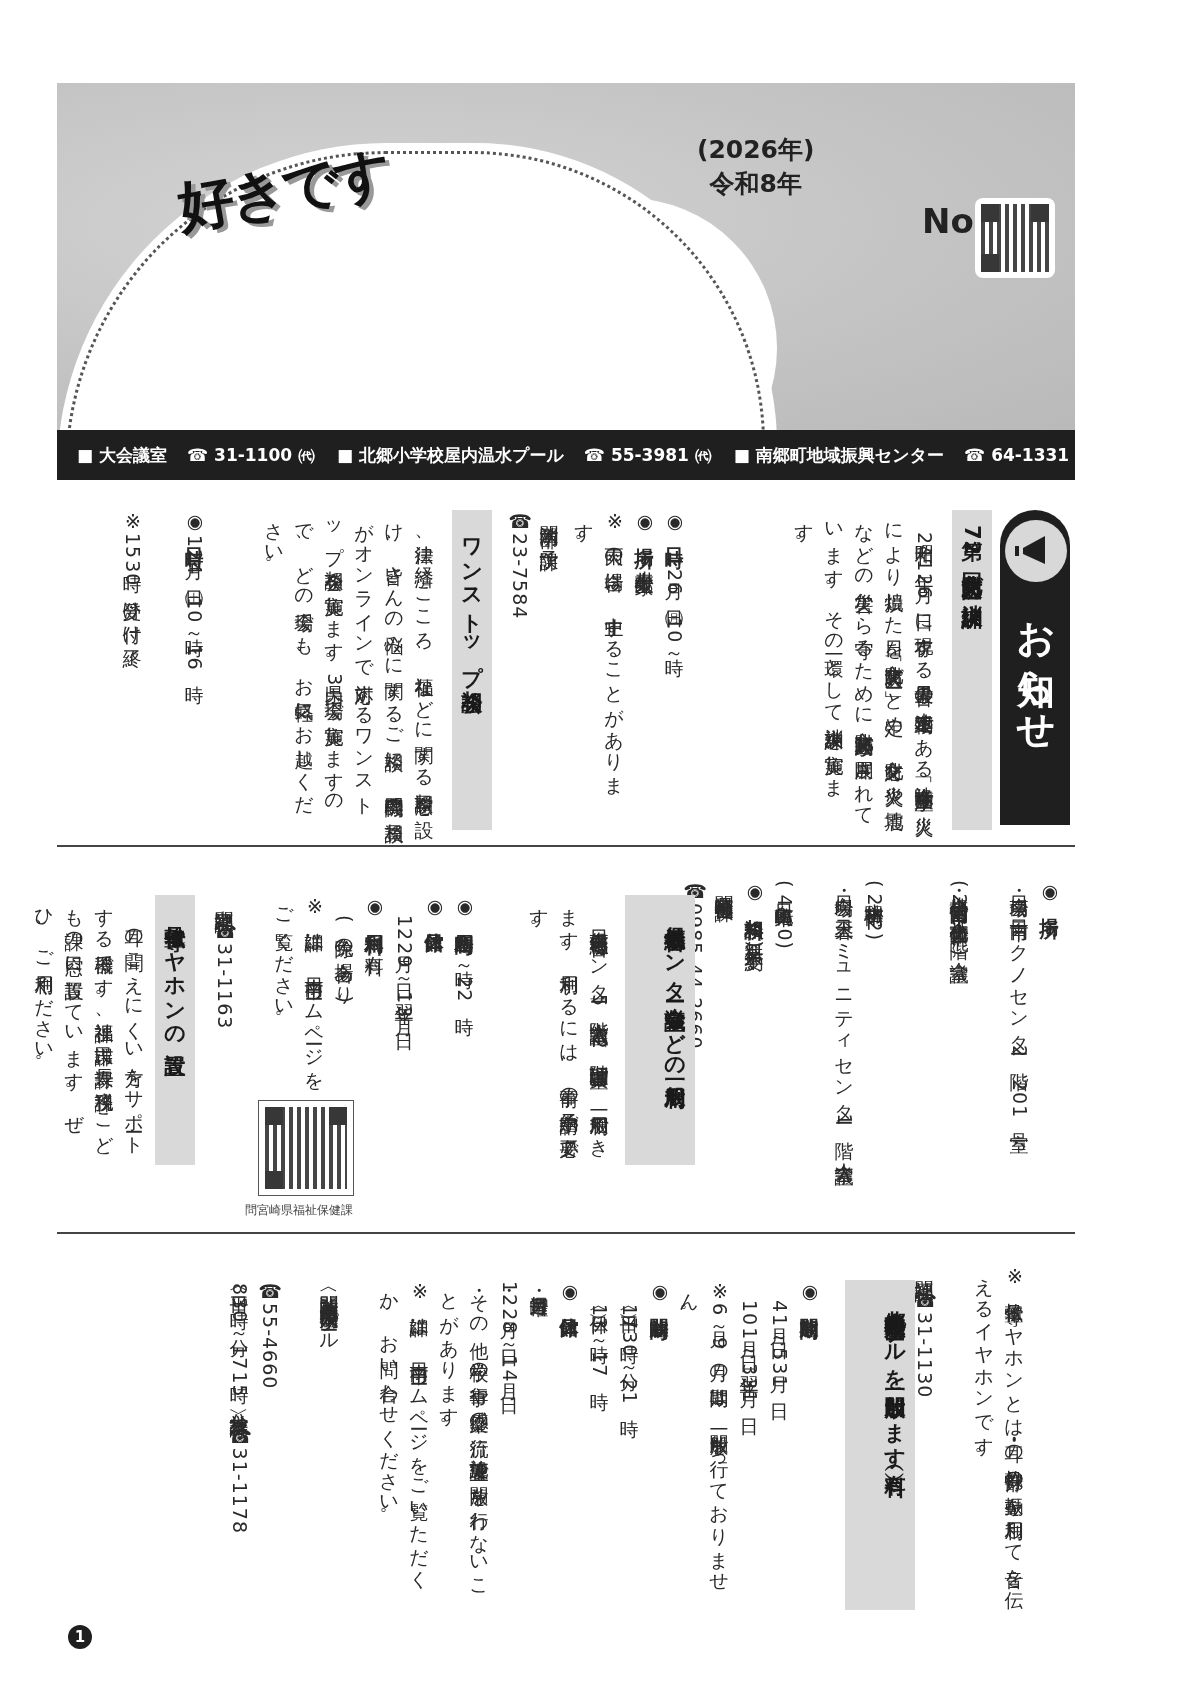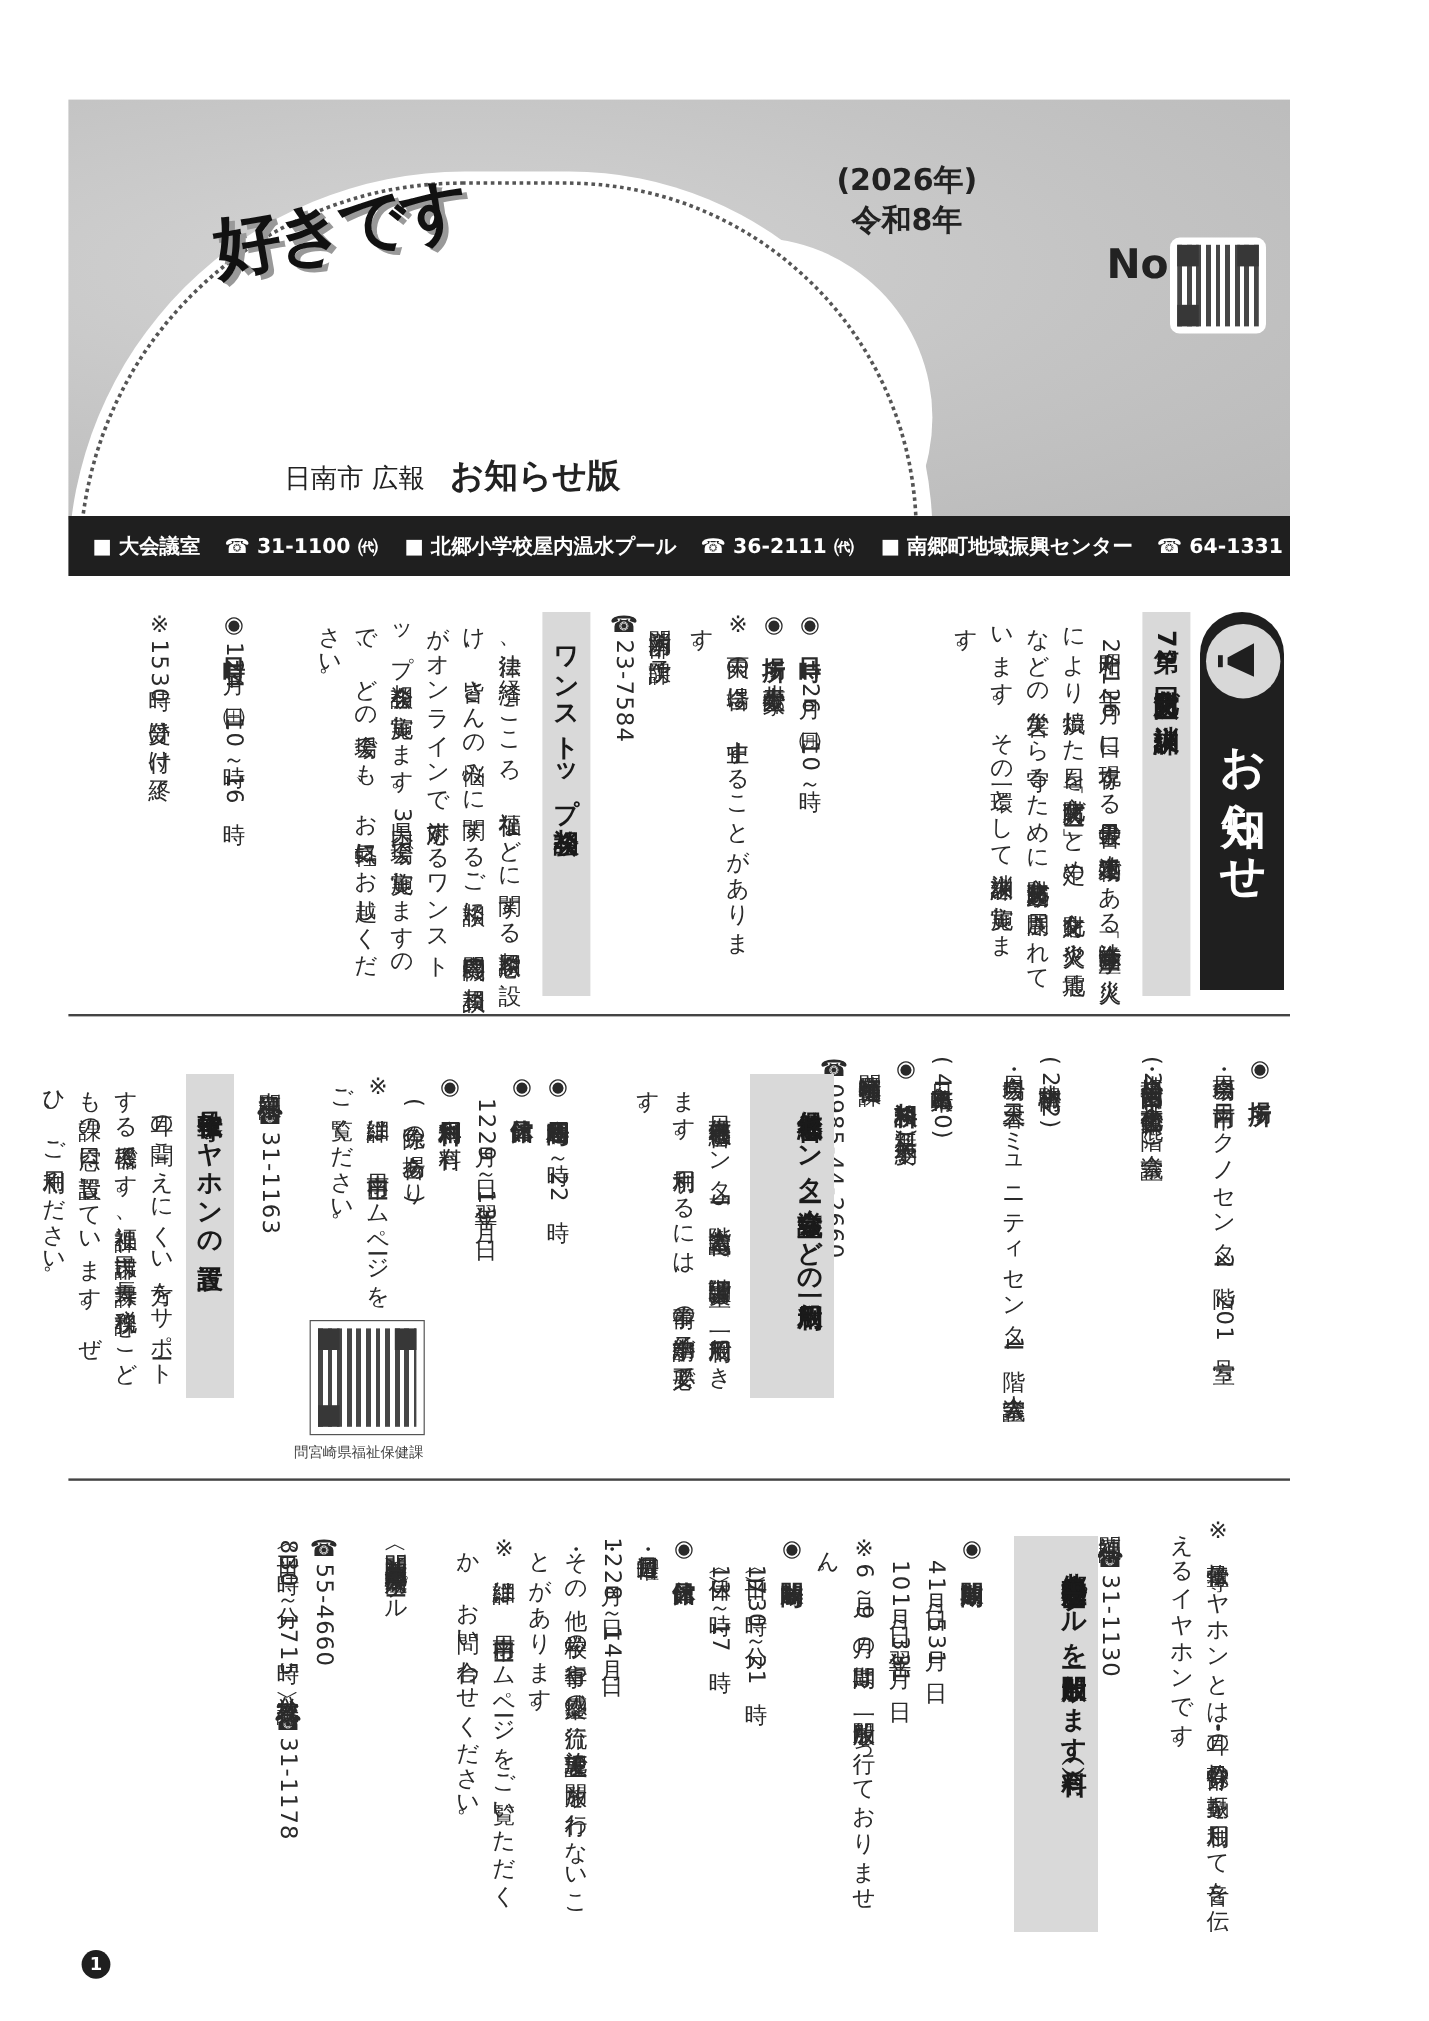"日南市 広報 お知らせ版" div.subtitle { html: <div> <span>日南市 広報</span> <b>お知らせ版</b> </div> -> none }
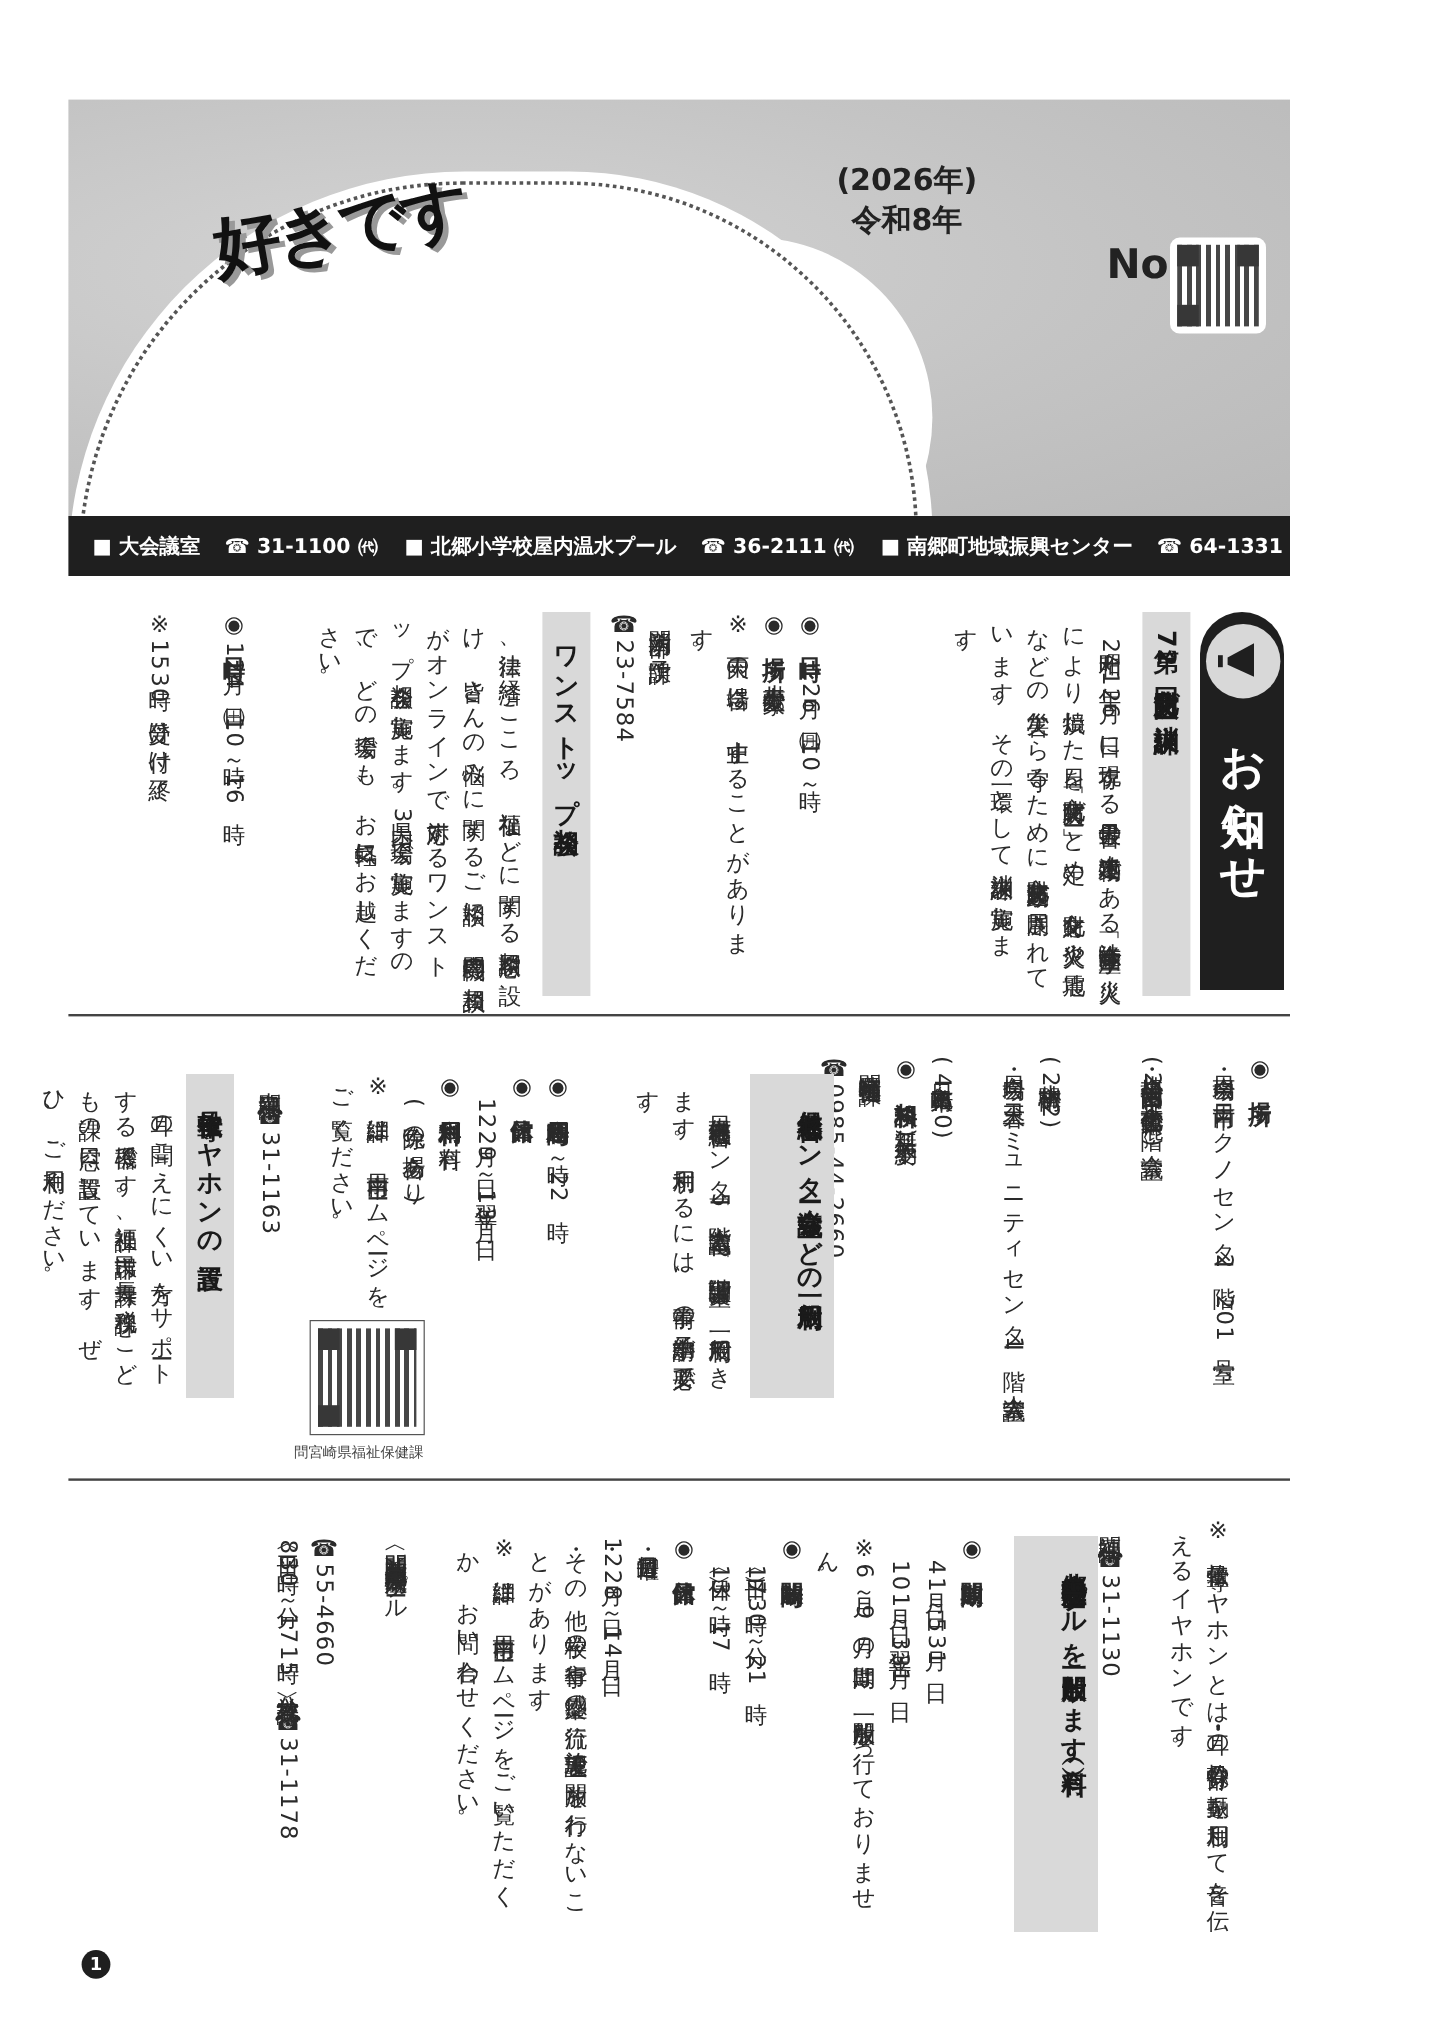"☎ 36-2111 ㈹" span.tel { text: 36-2111 -> 55-3981 }
